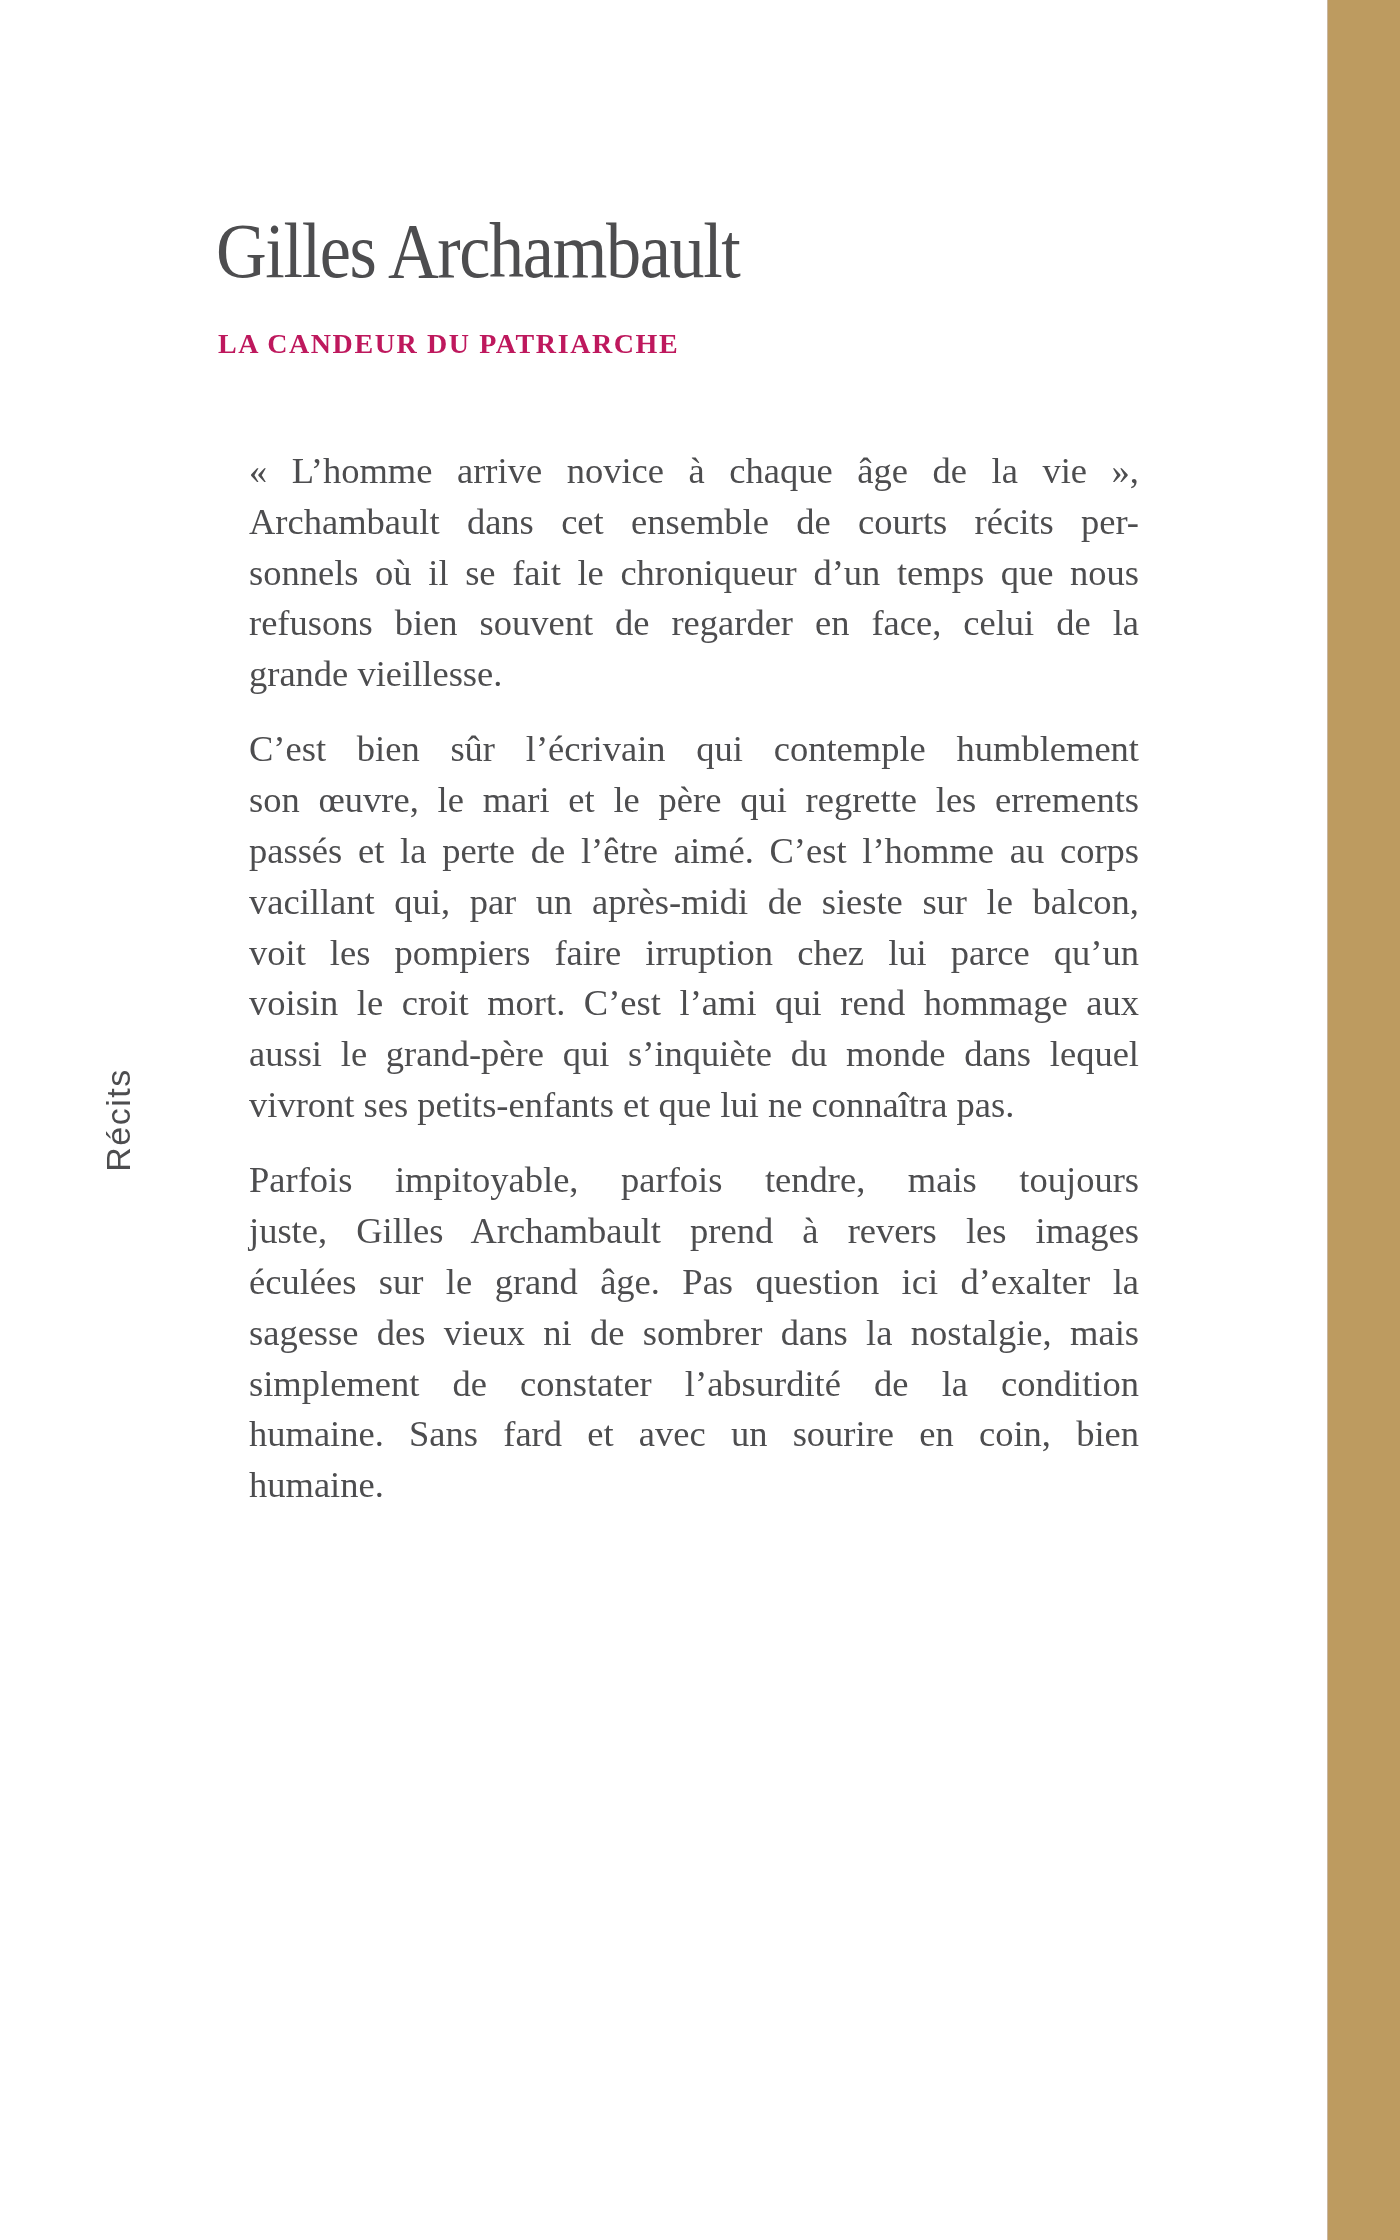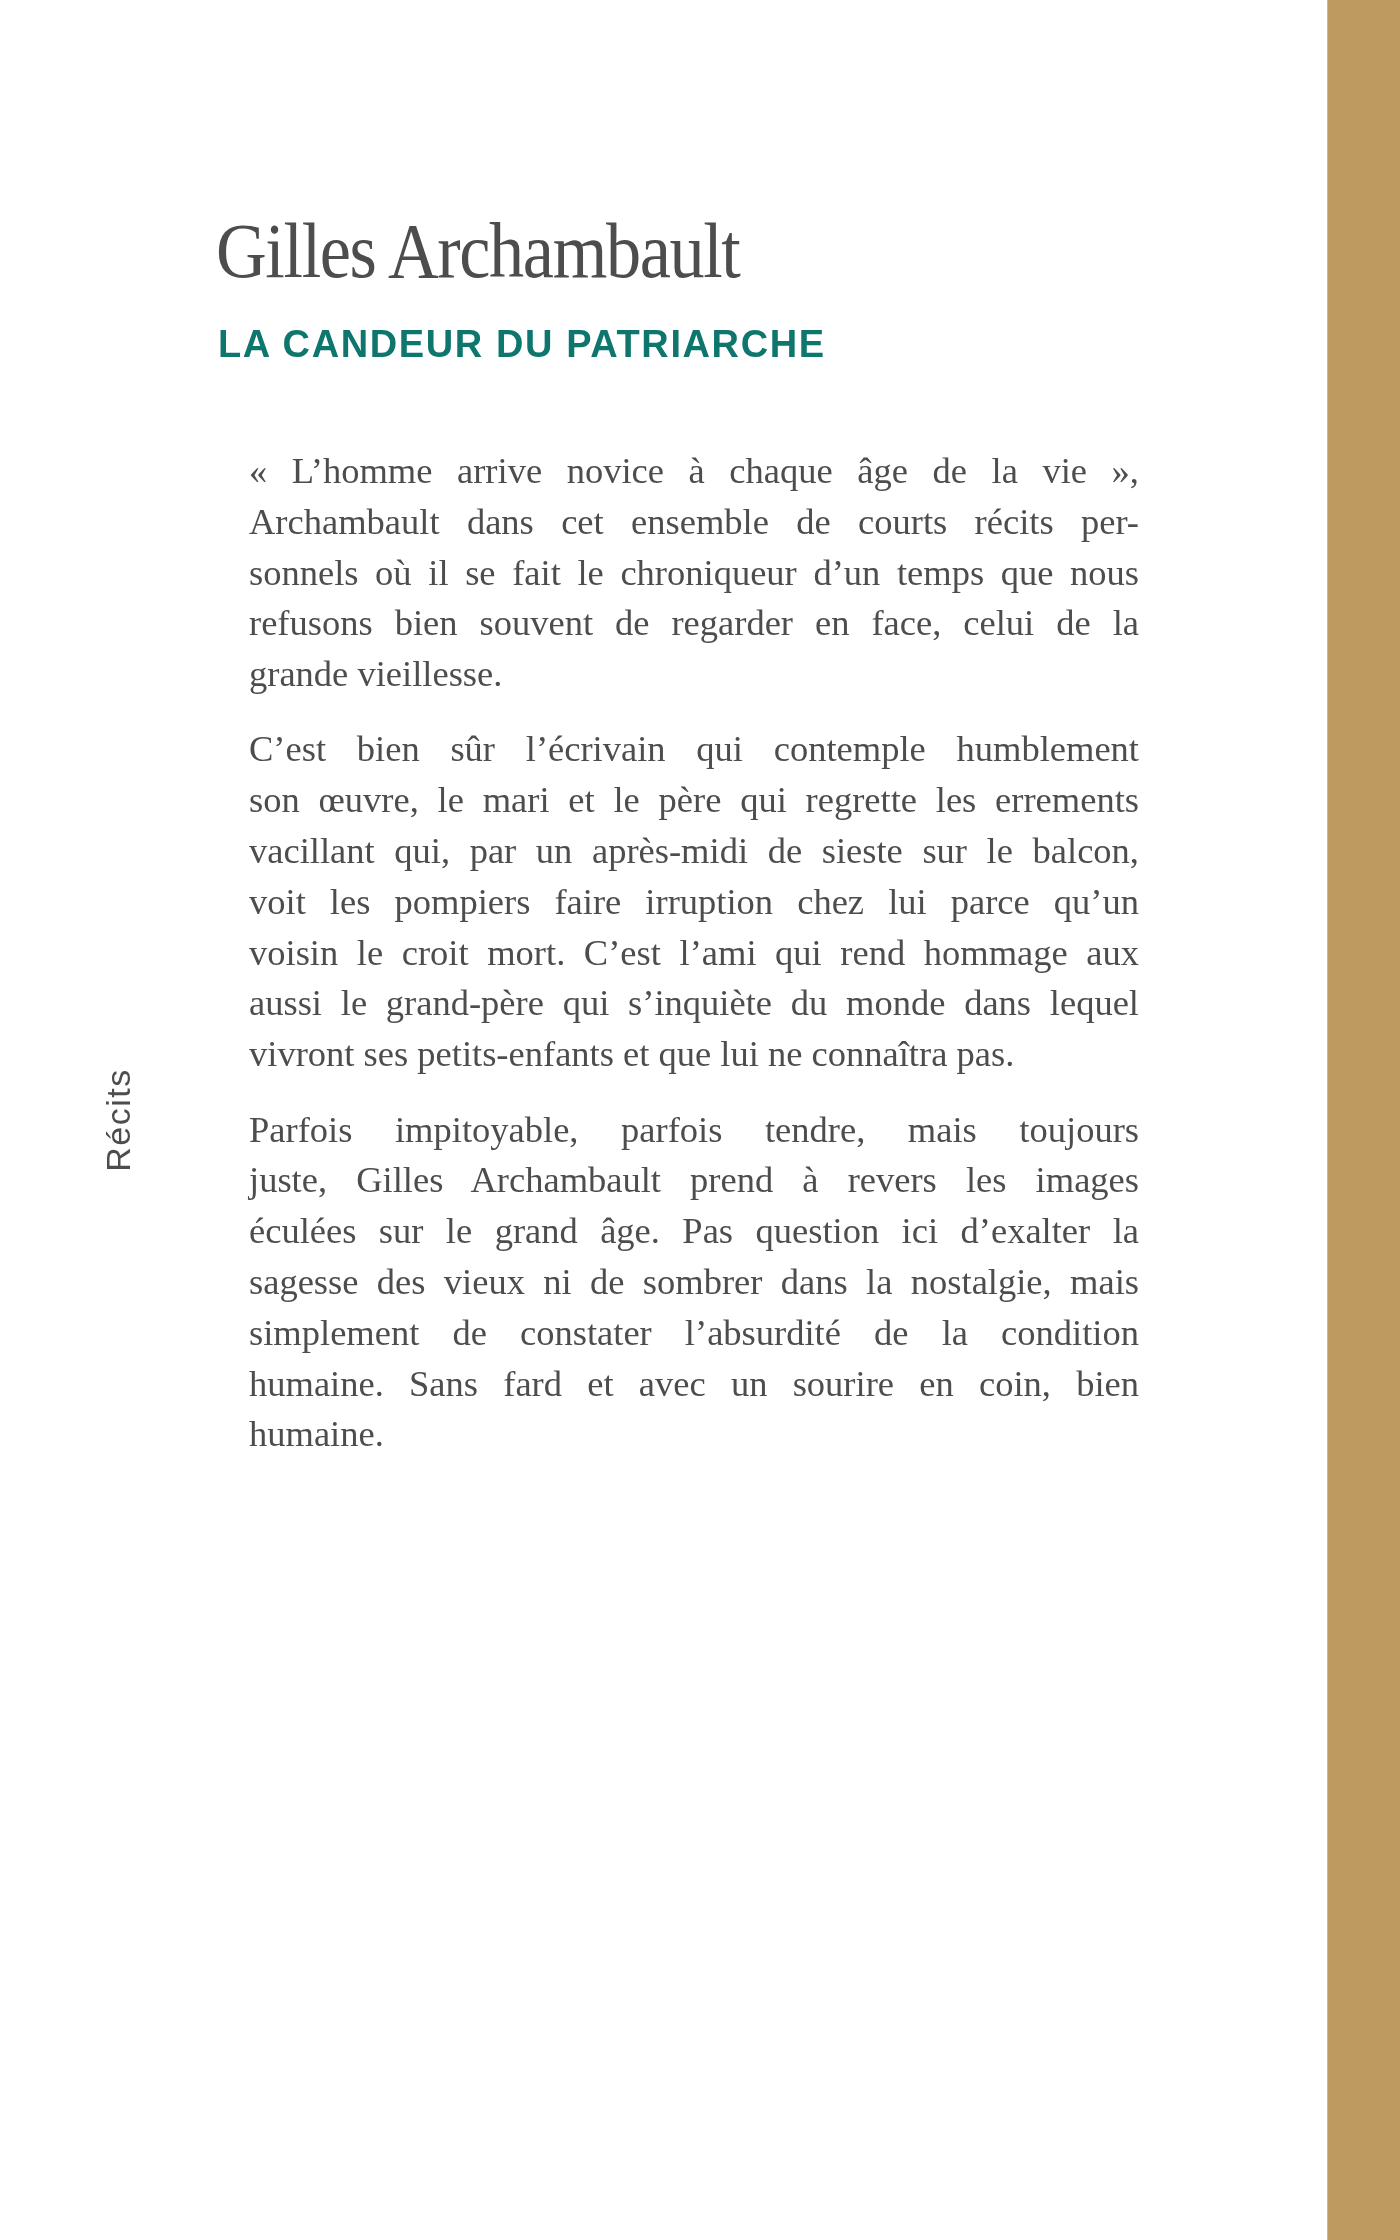"LA CANDEUR DU PATRIARCHE" .book-title { color: #0f766e -> #be185d; font-family: Liberation Sans, sans-serif -> Liberation Serif, serif; font-size: 38px -> 28px }
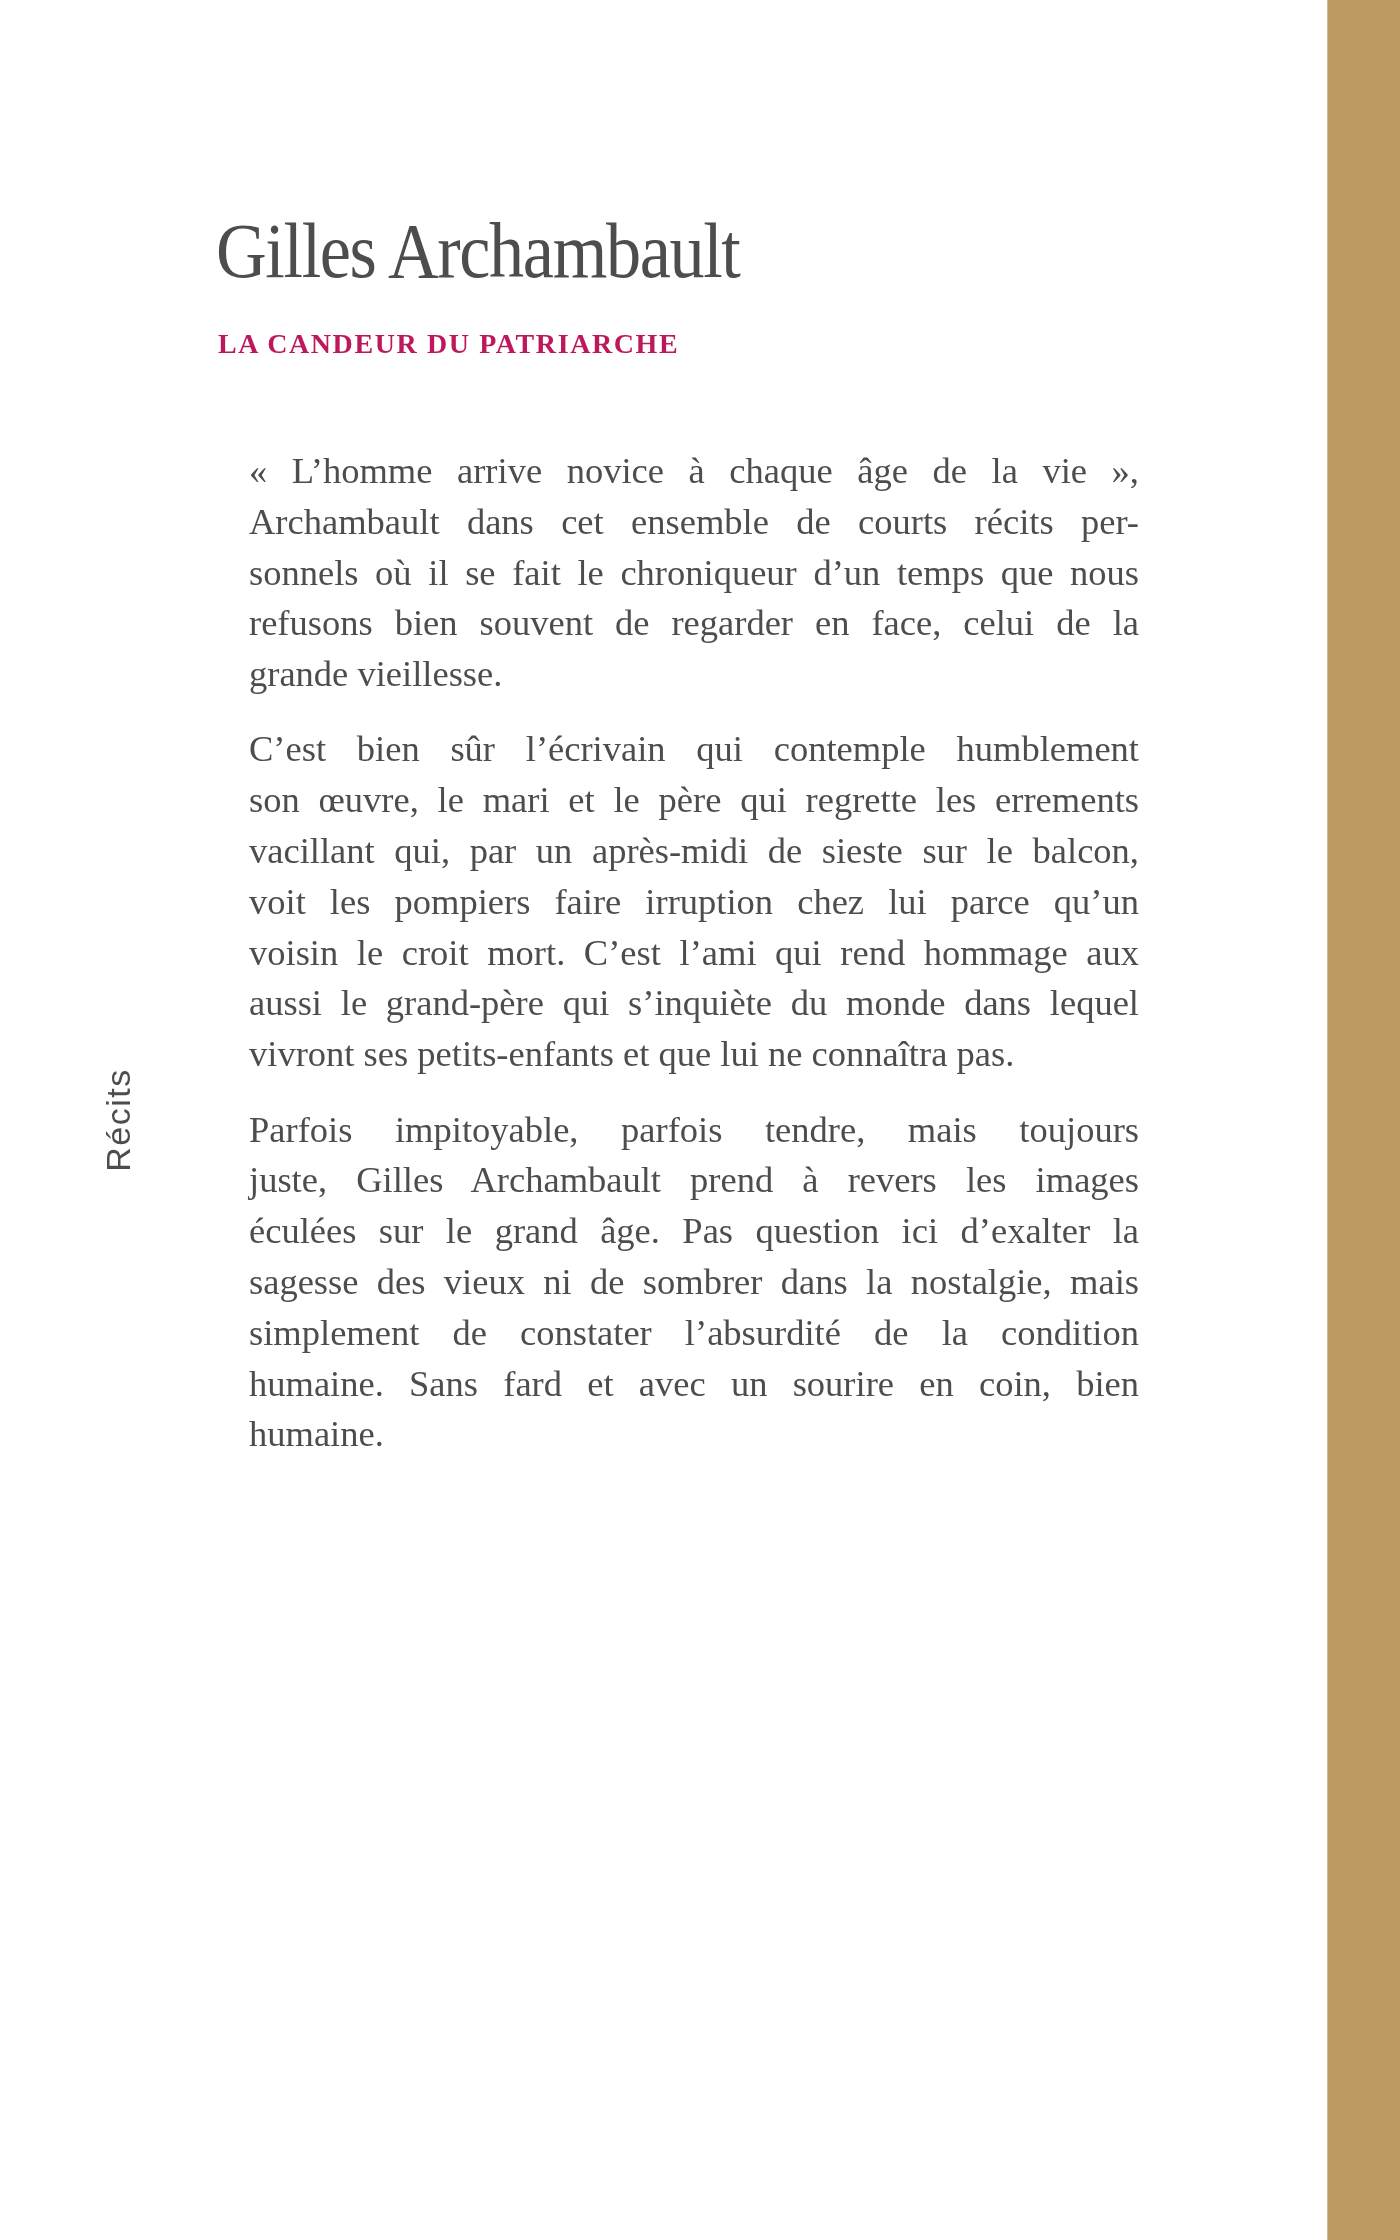"passés et la perte de" span.line { html: none -> <span>passés et la perte de l’être aimé. C’est l’homme au corps</span> }
